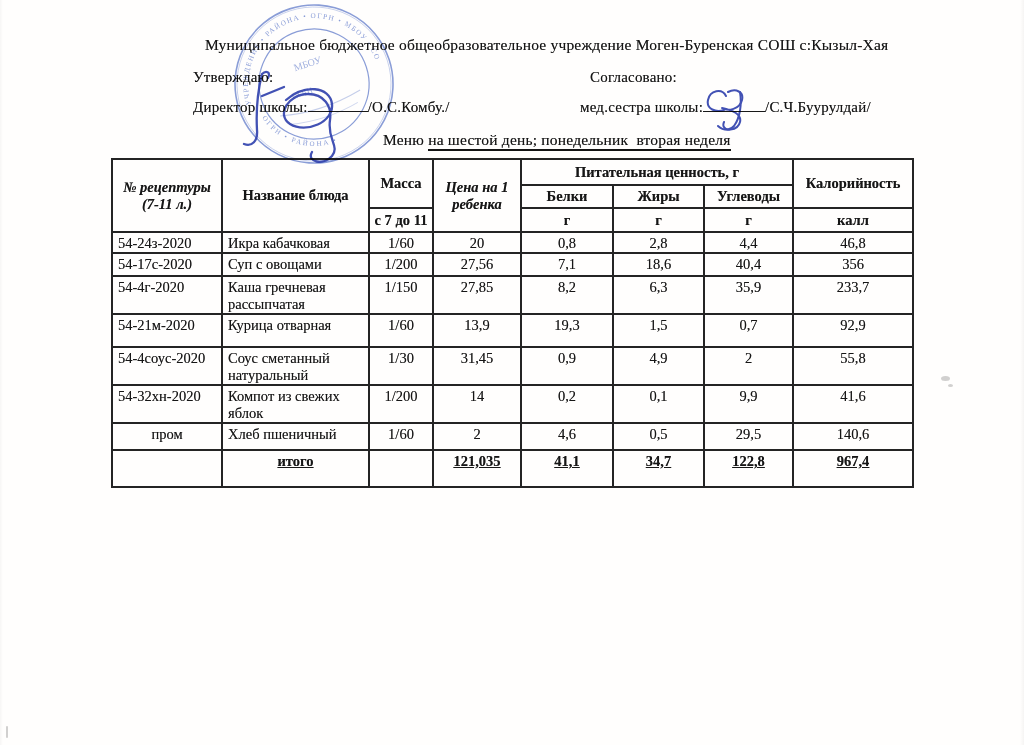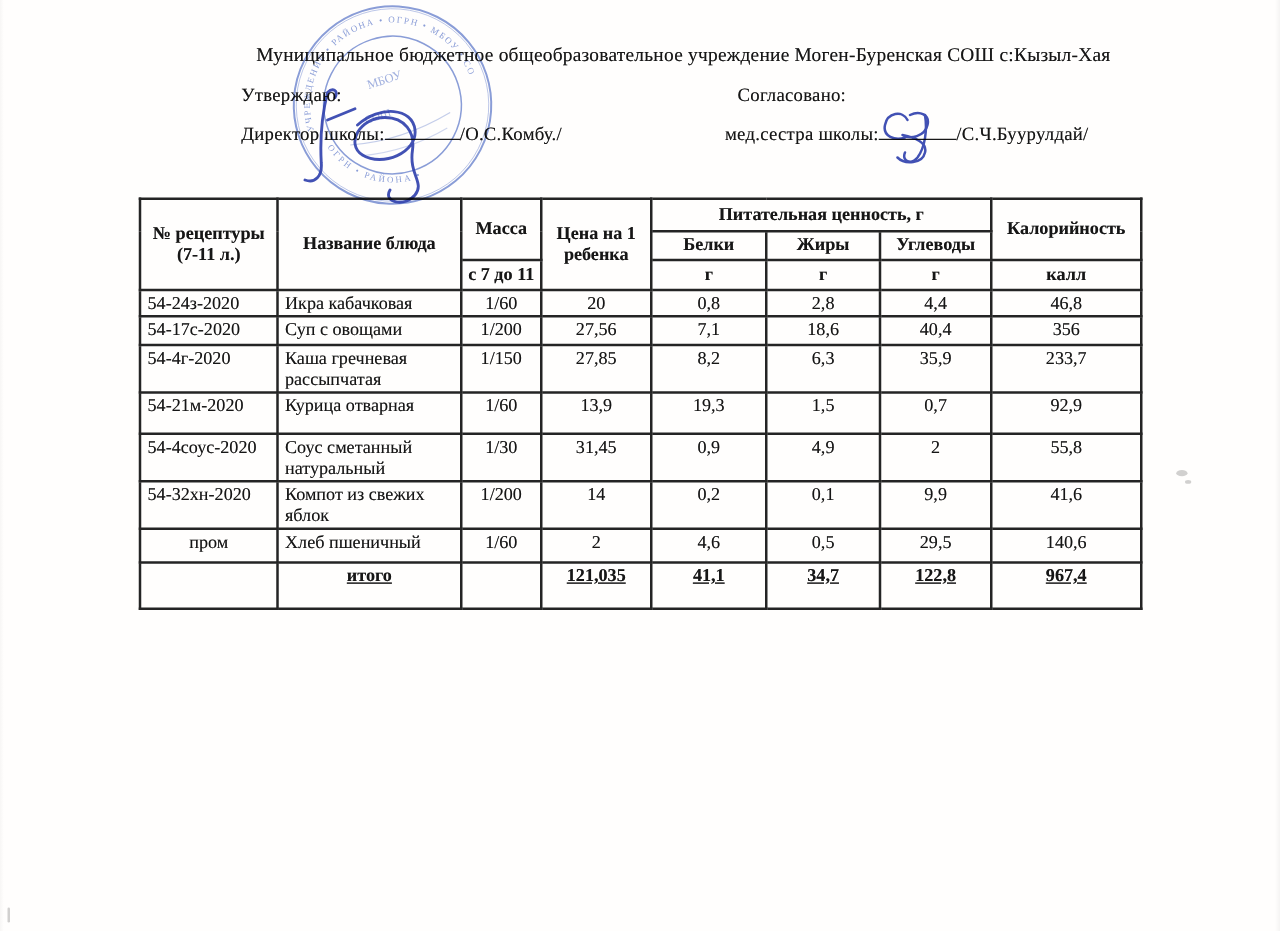"Меню на шестой день; понедельник" div.txt { html: none -> <div> <span>Меню</span> <span>на шестой день; понедельник вторая неделя</span> </div> }
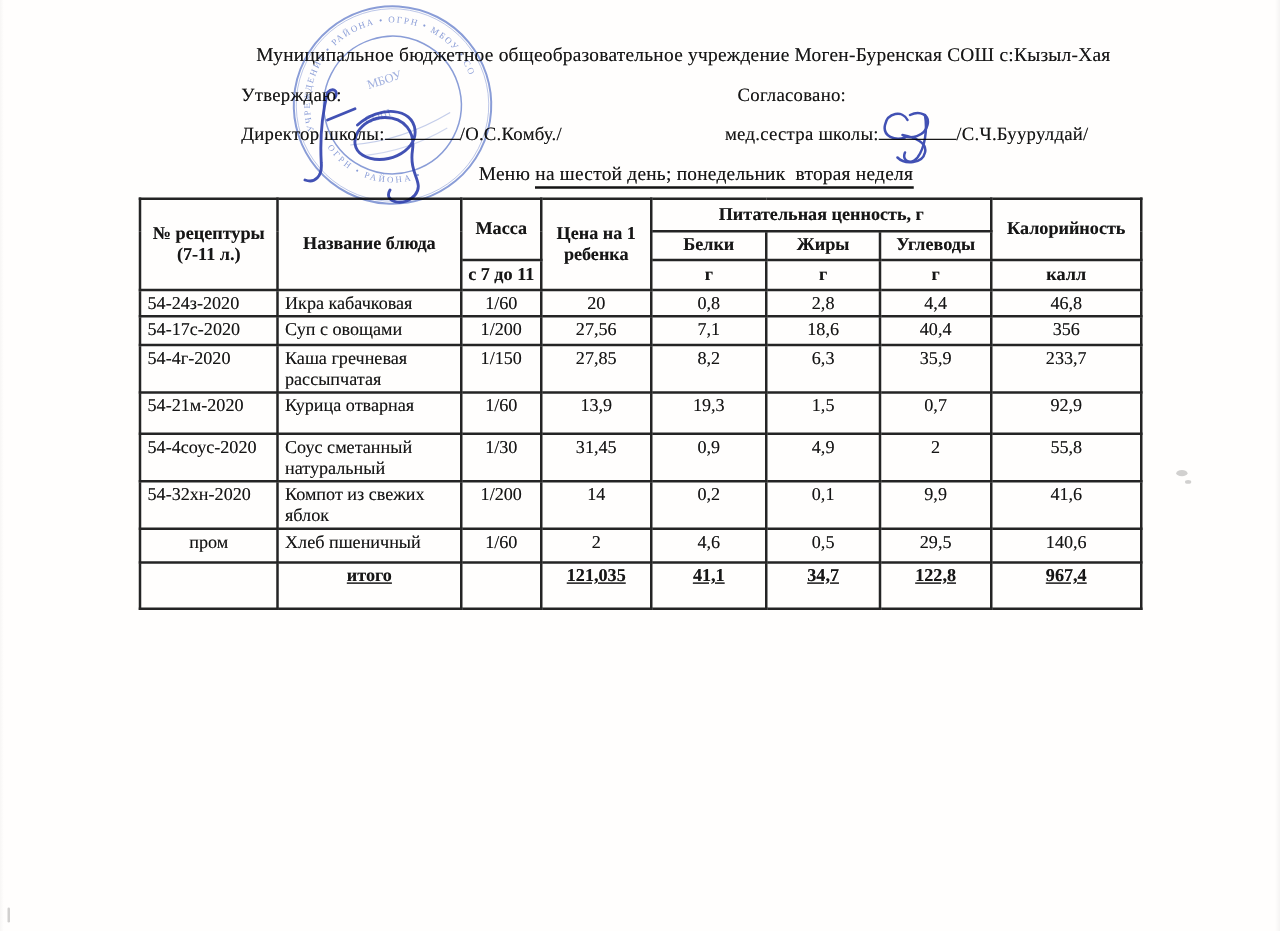"№ рецептуры" .pre { font-style: none -> italic }
